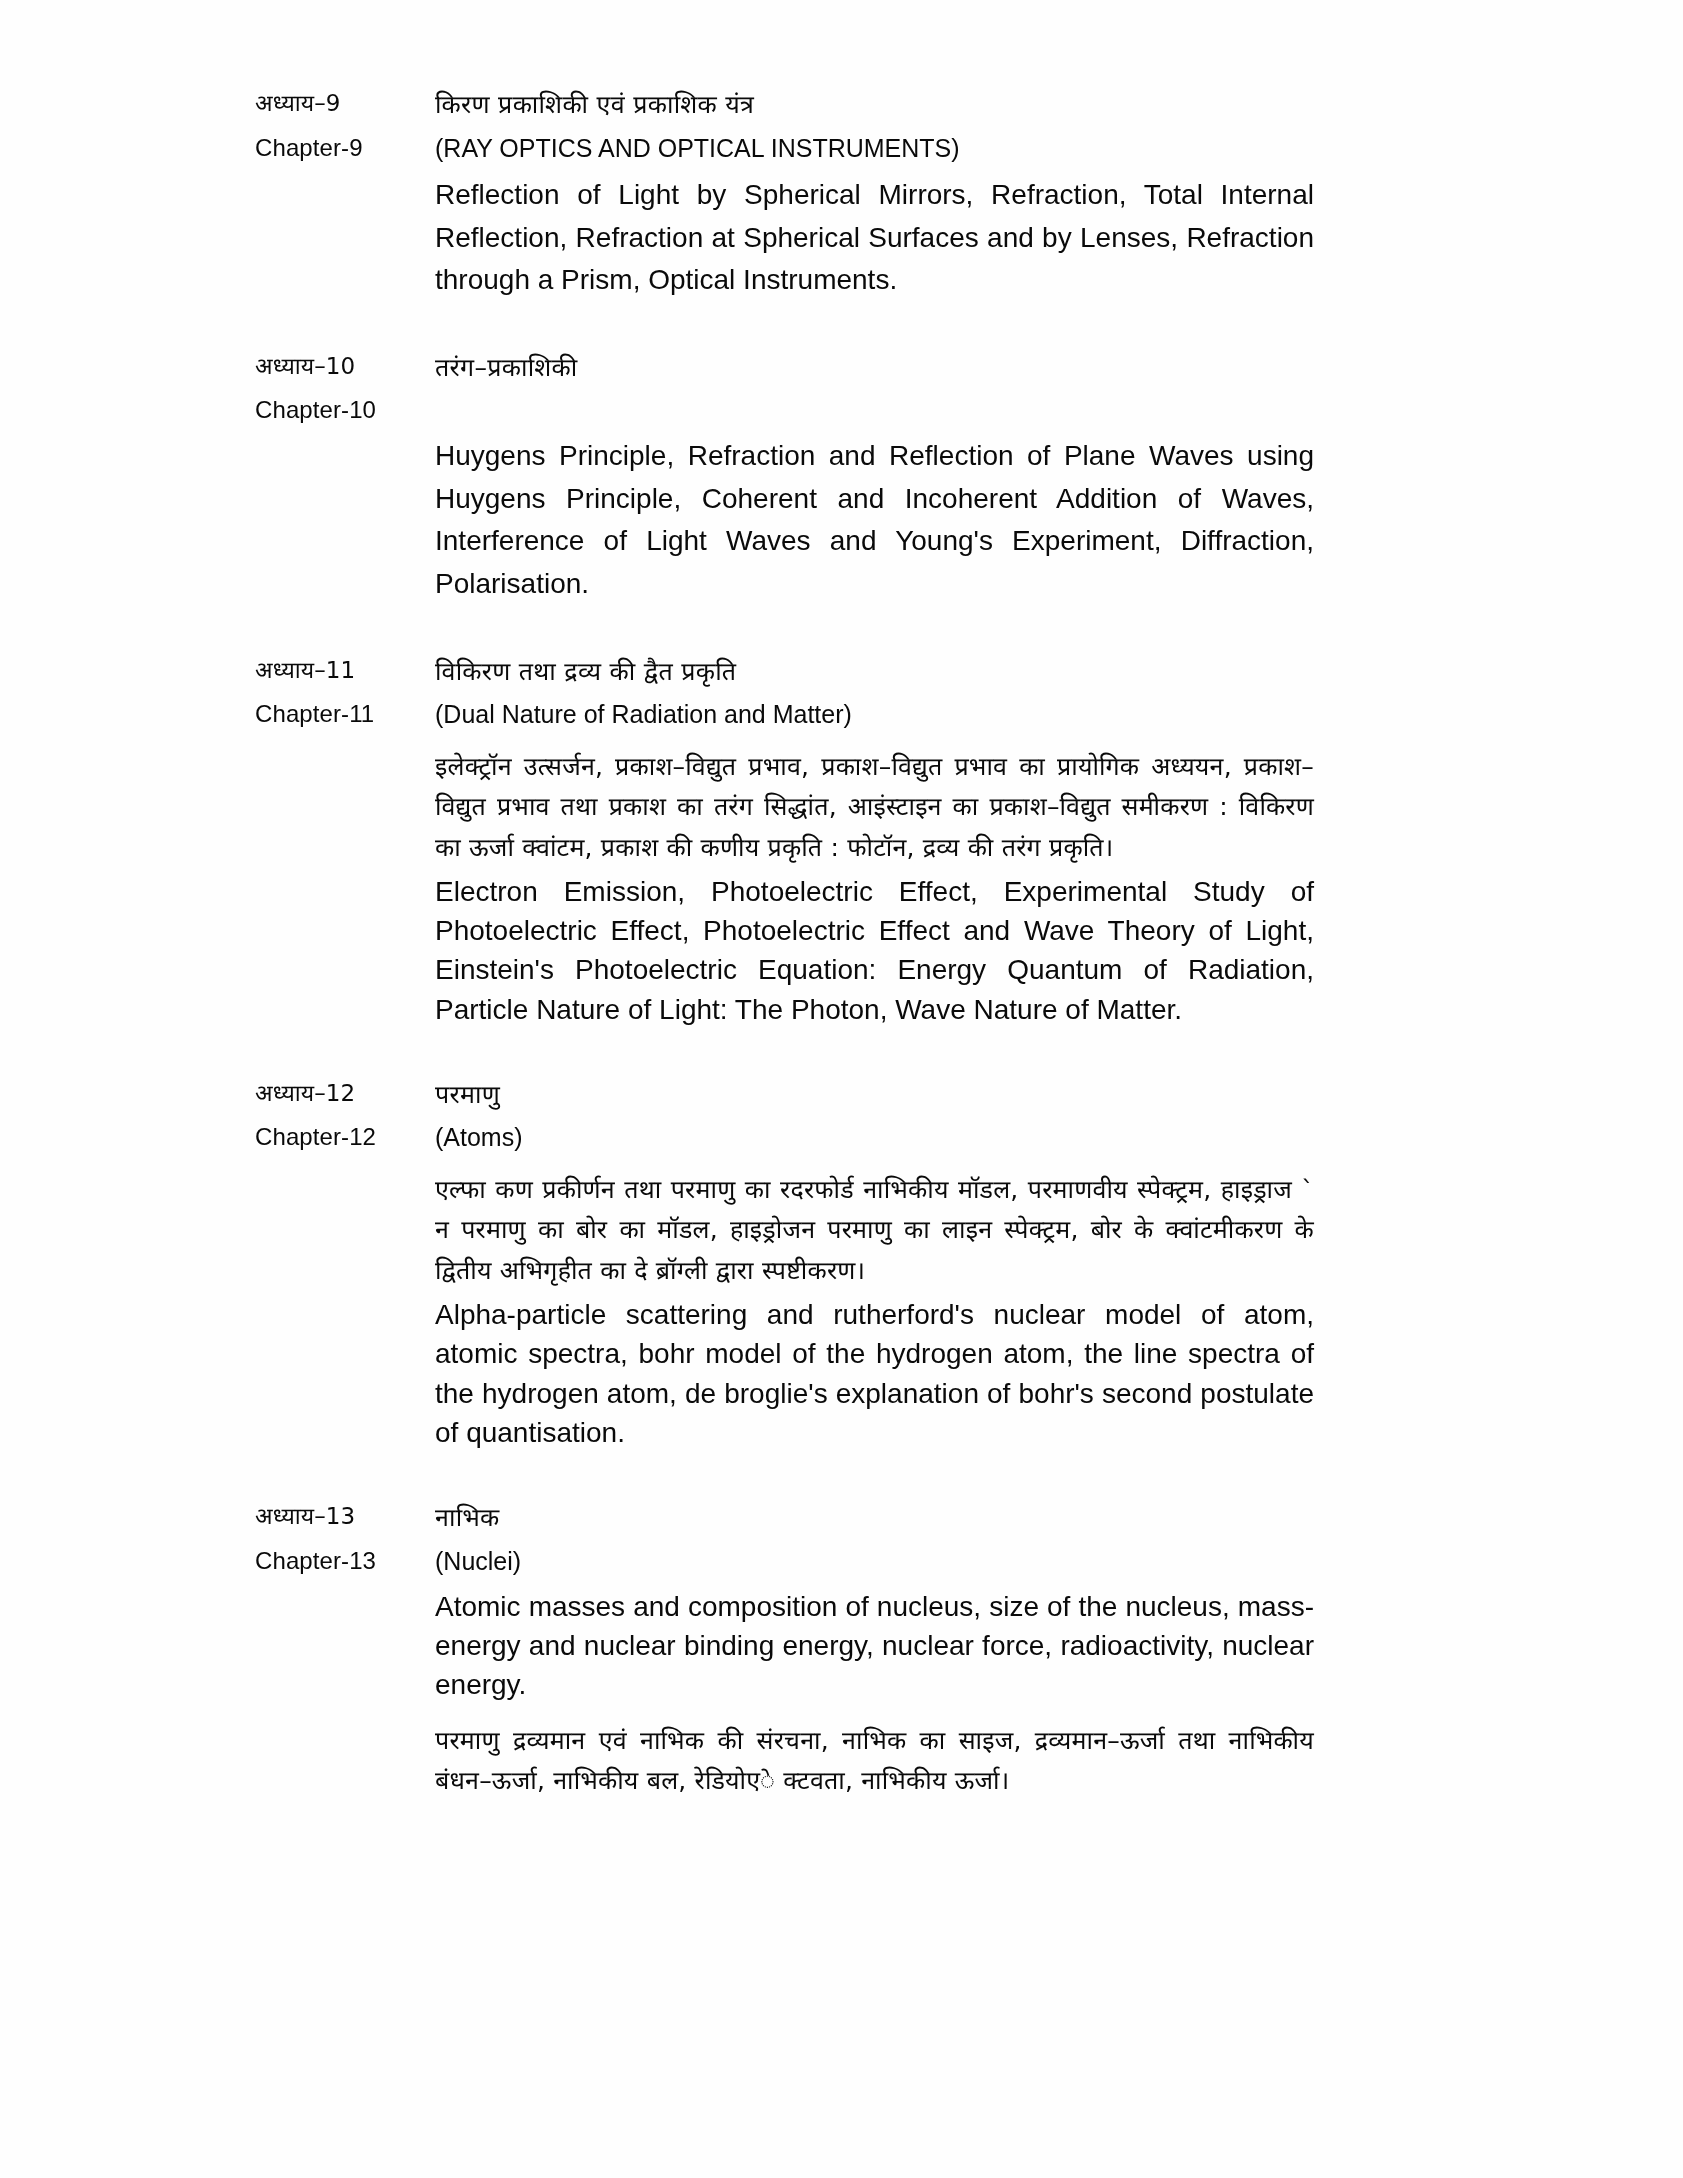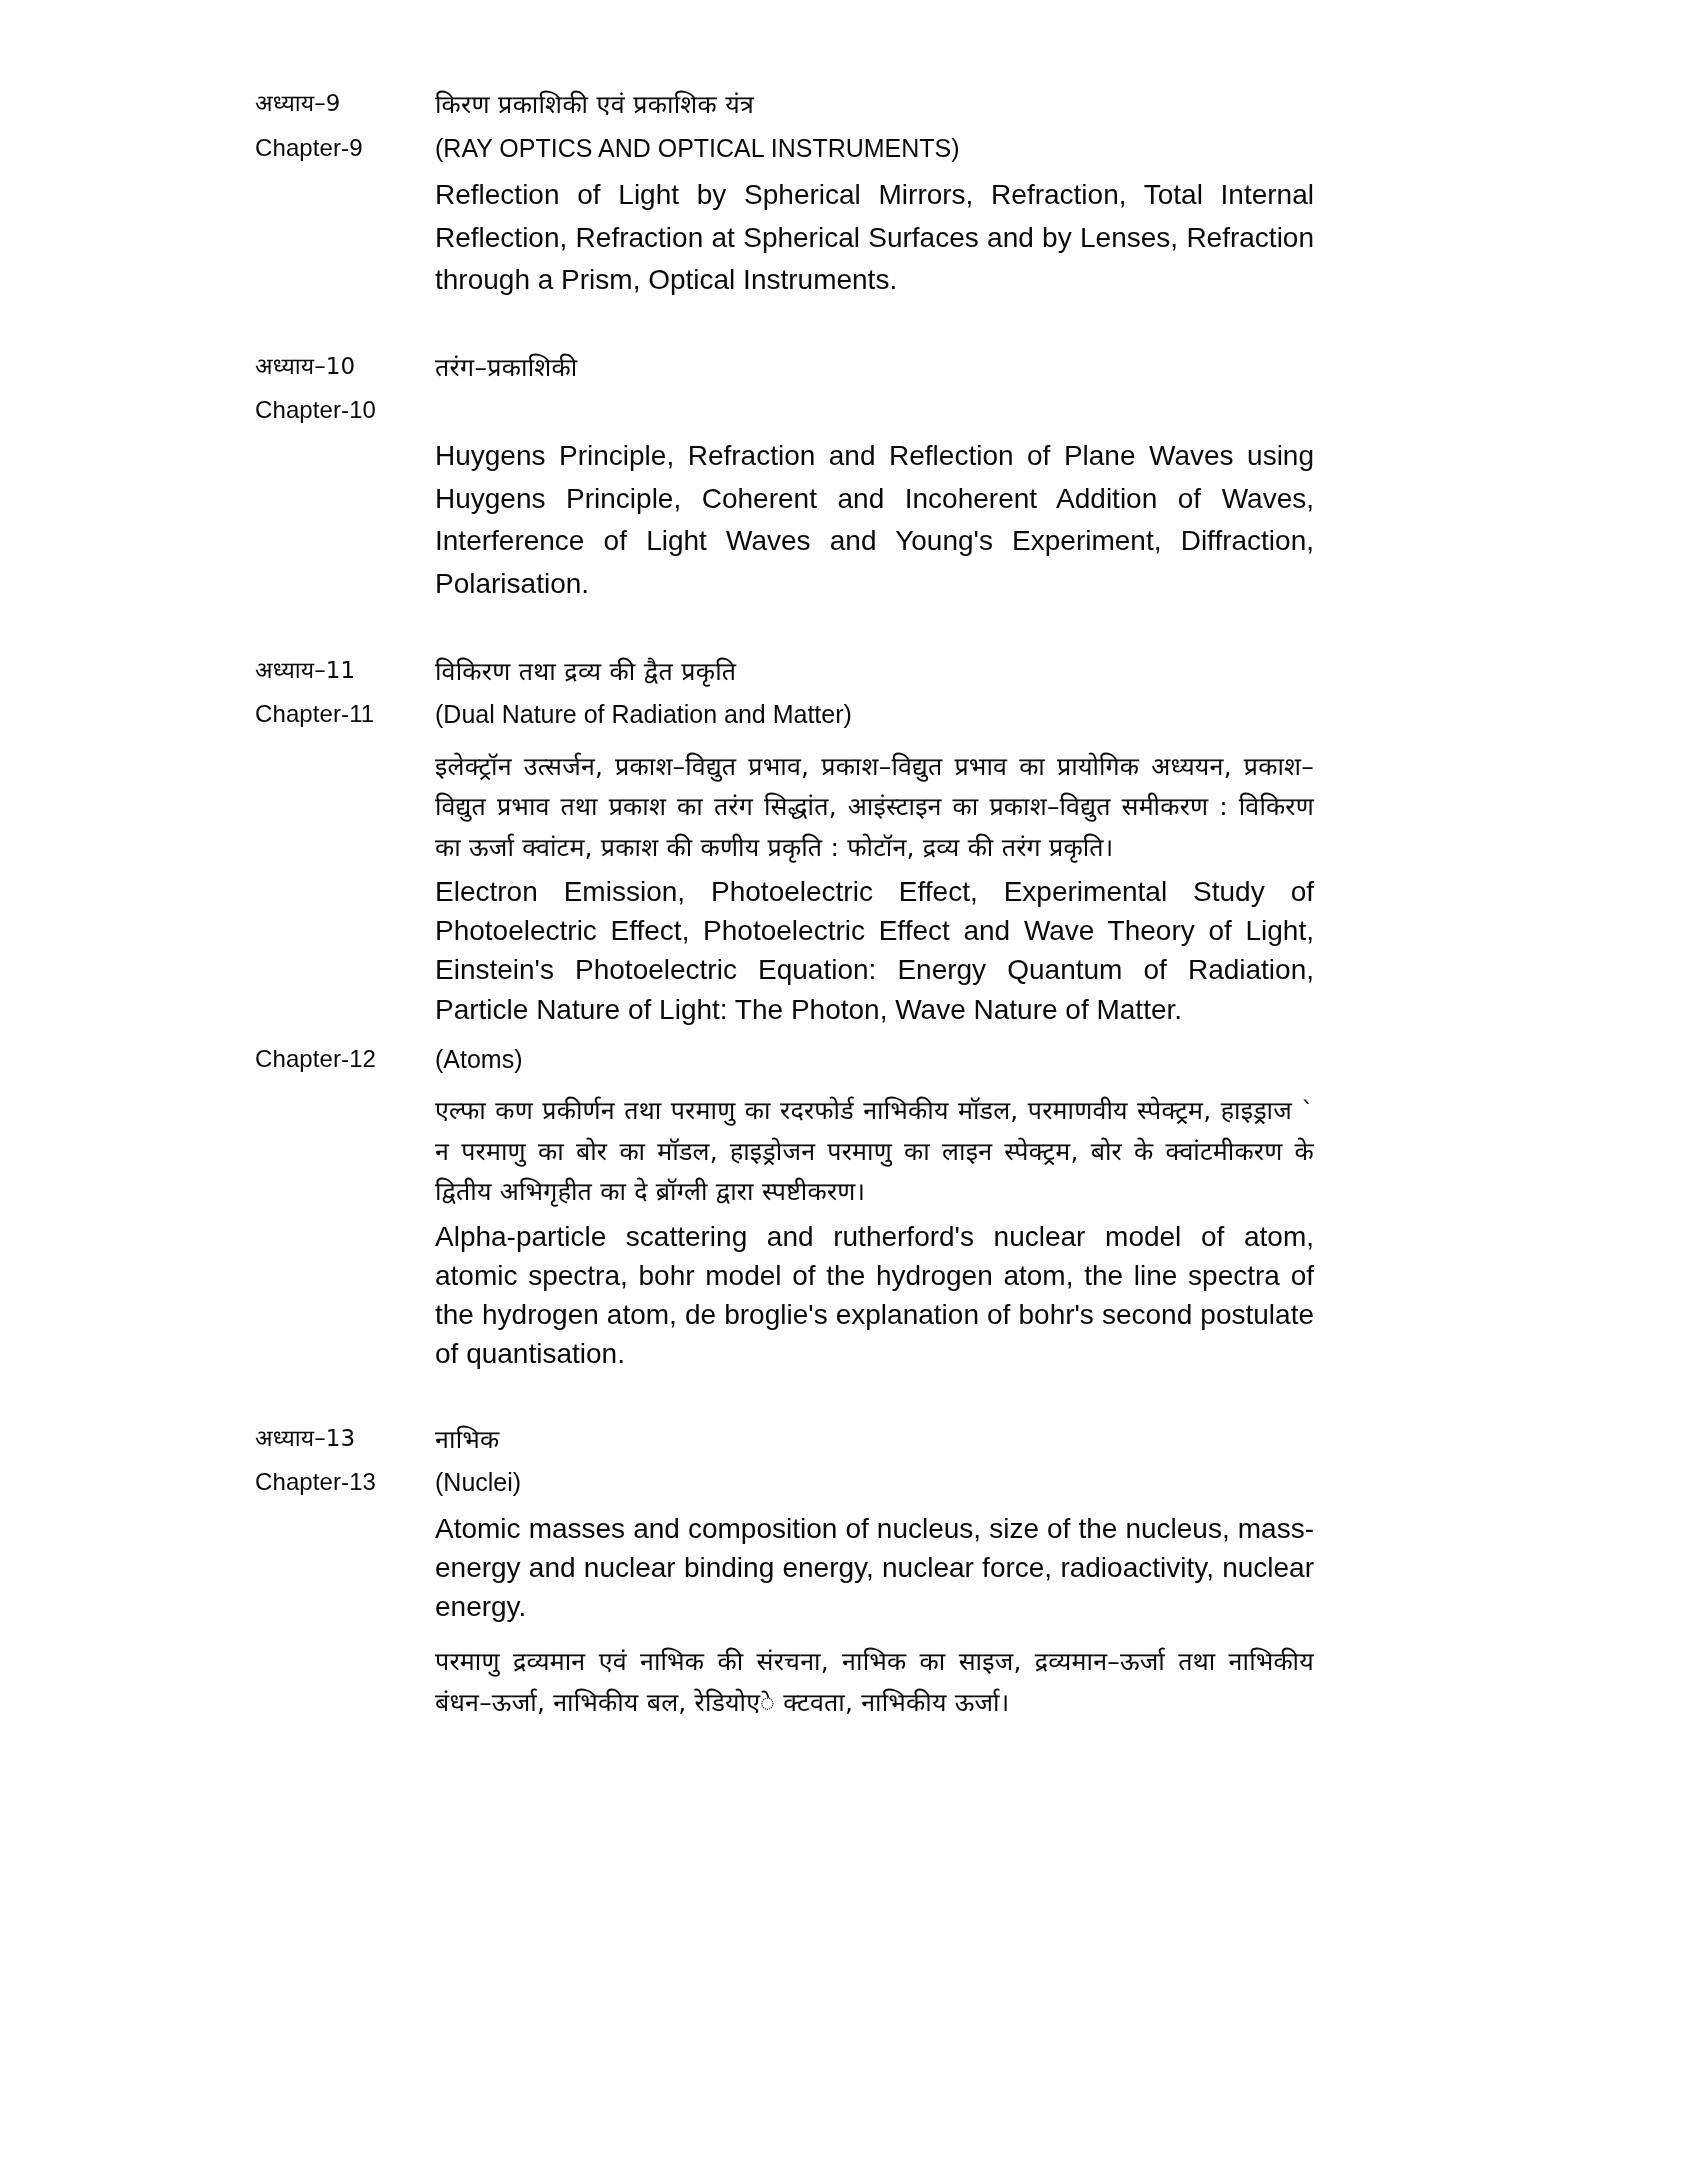"अध्याय–12" div.heading-row { html: none -> <div> <div>अध्याय–12</div> <div>परमाणु</div> </div> }
